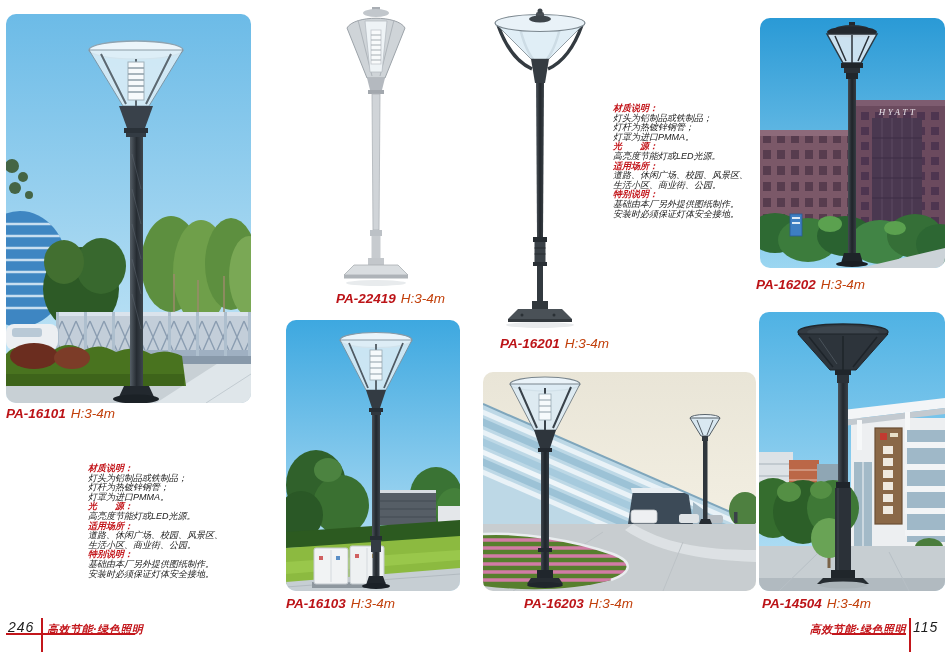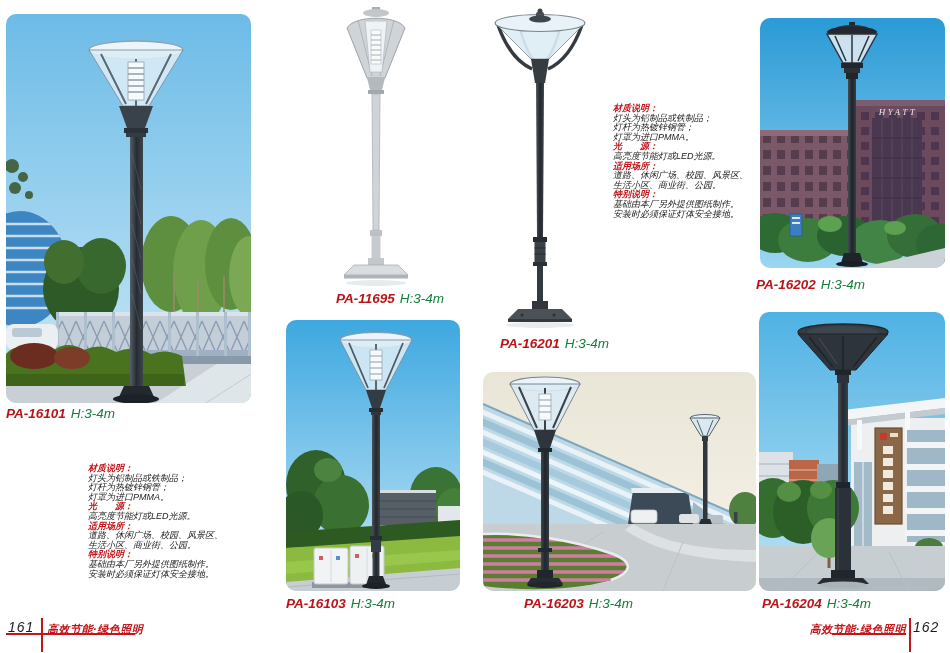"H:3-4m" .plabel .ht { color: #15803d -> #c2410c }
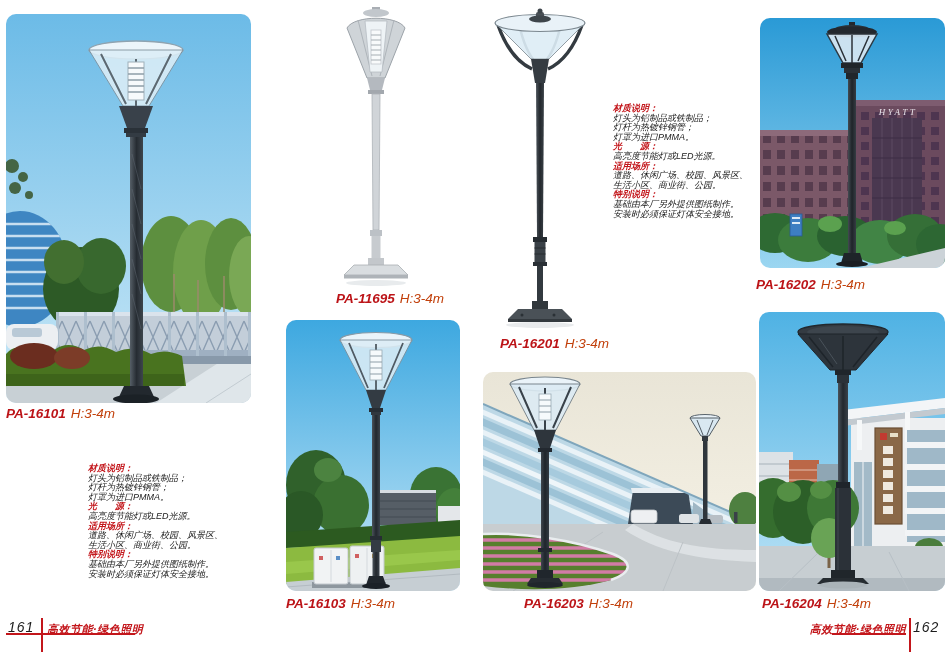"PA-11695" span.code { text: PA-11695 -> PA-22419 }
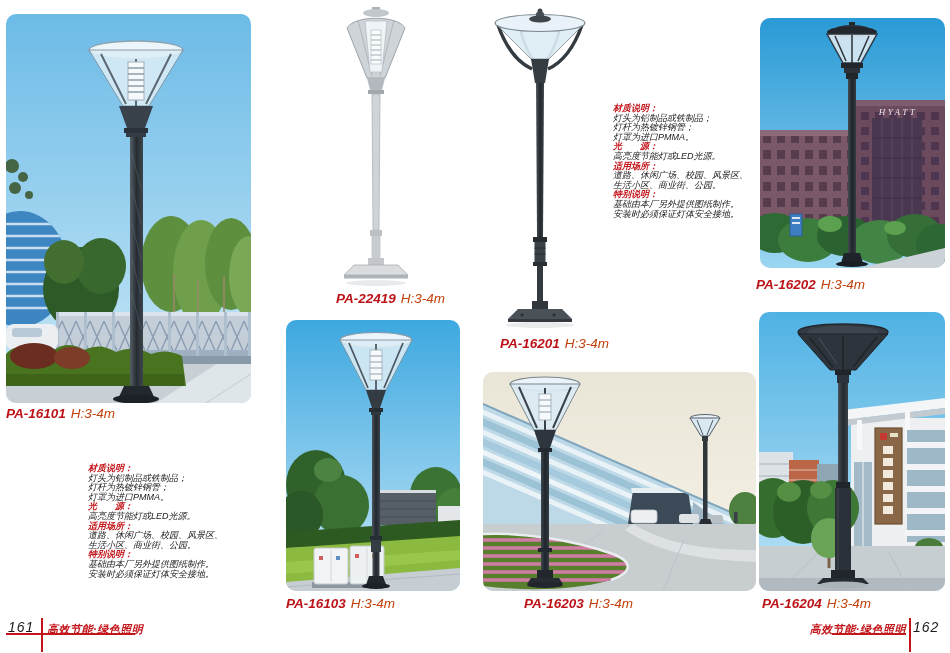"PA-16204" span.code { text: PA-16204 -> PA-14504 }
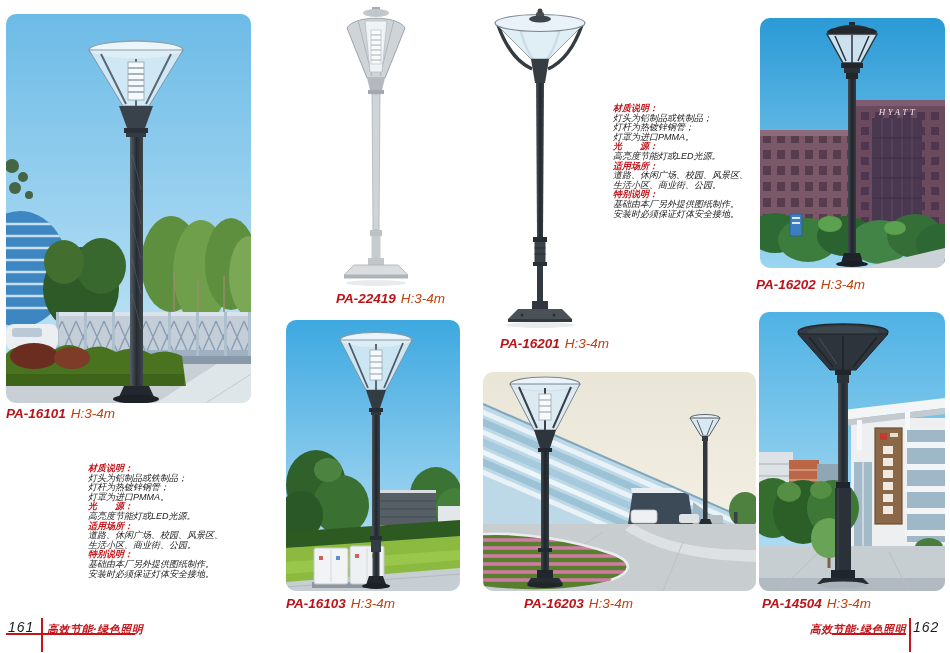"161" span.pageno { text: 161 -> 246 }
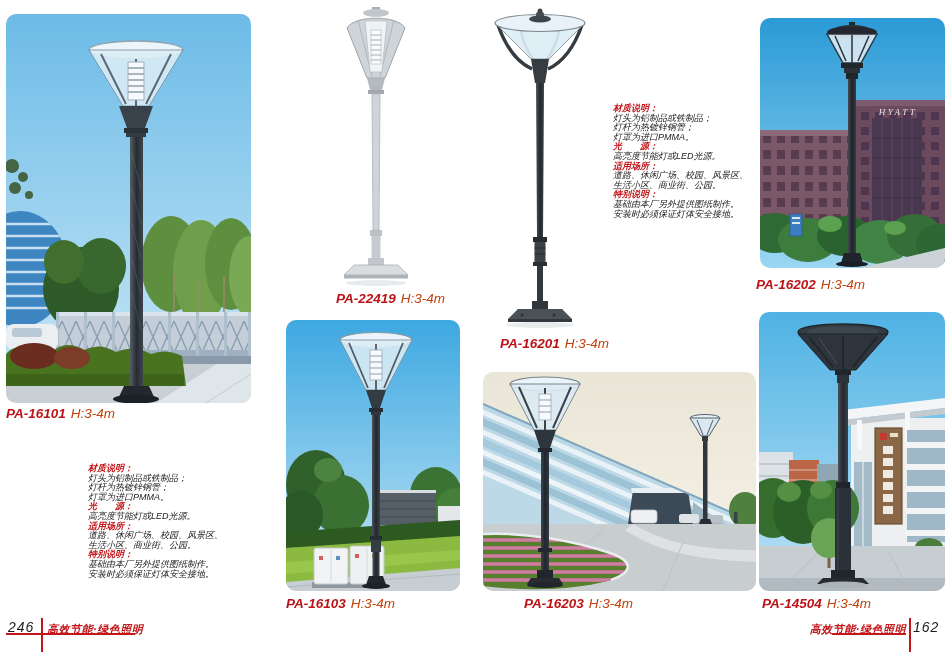"162" span.pageno { text: 162 -> 115 }
